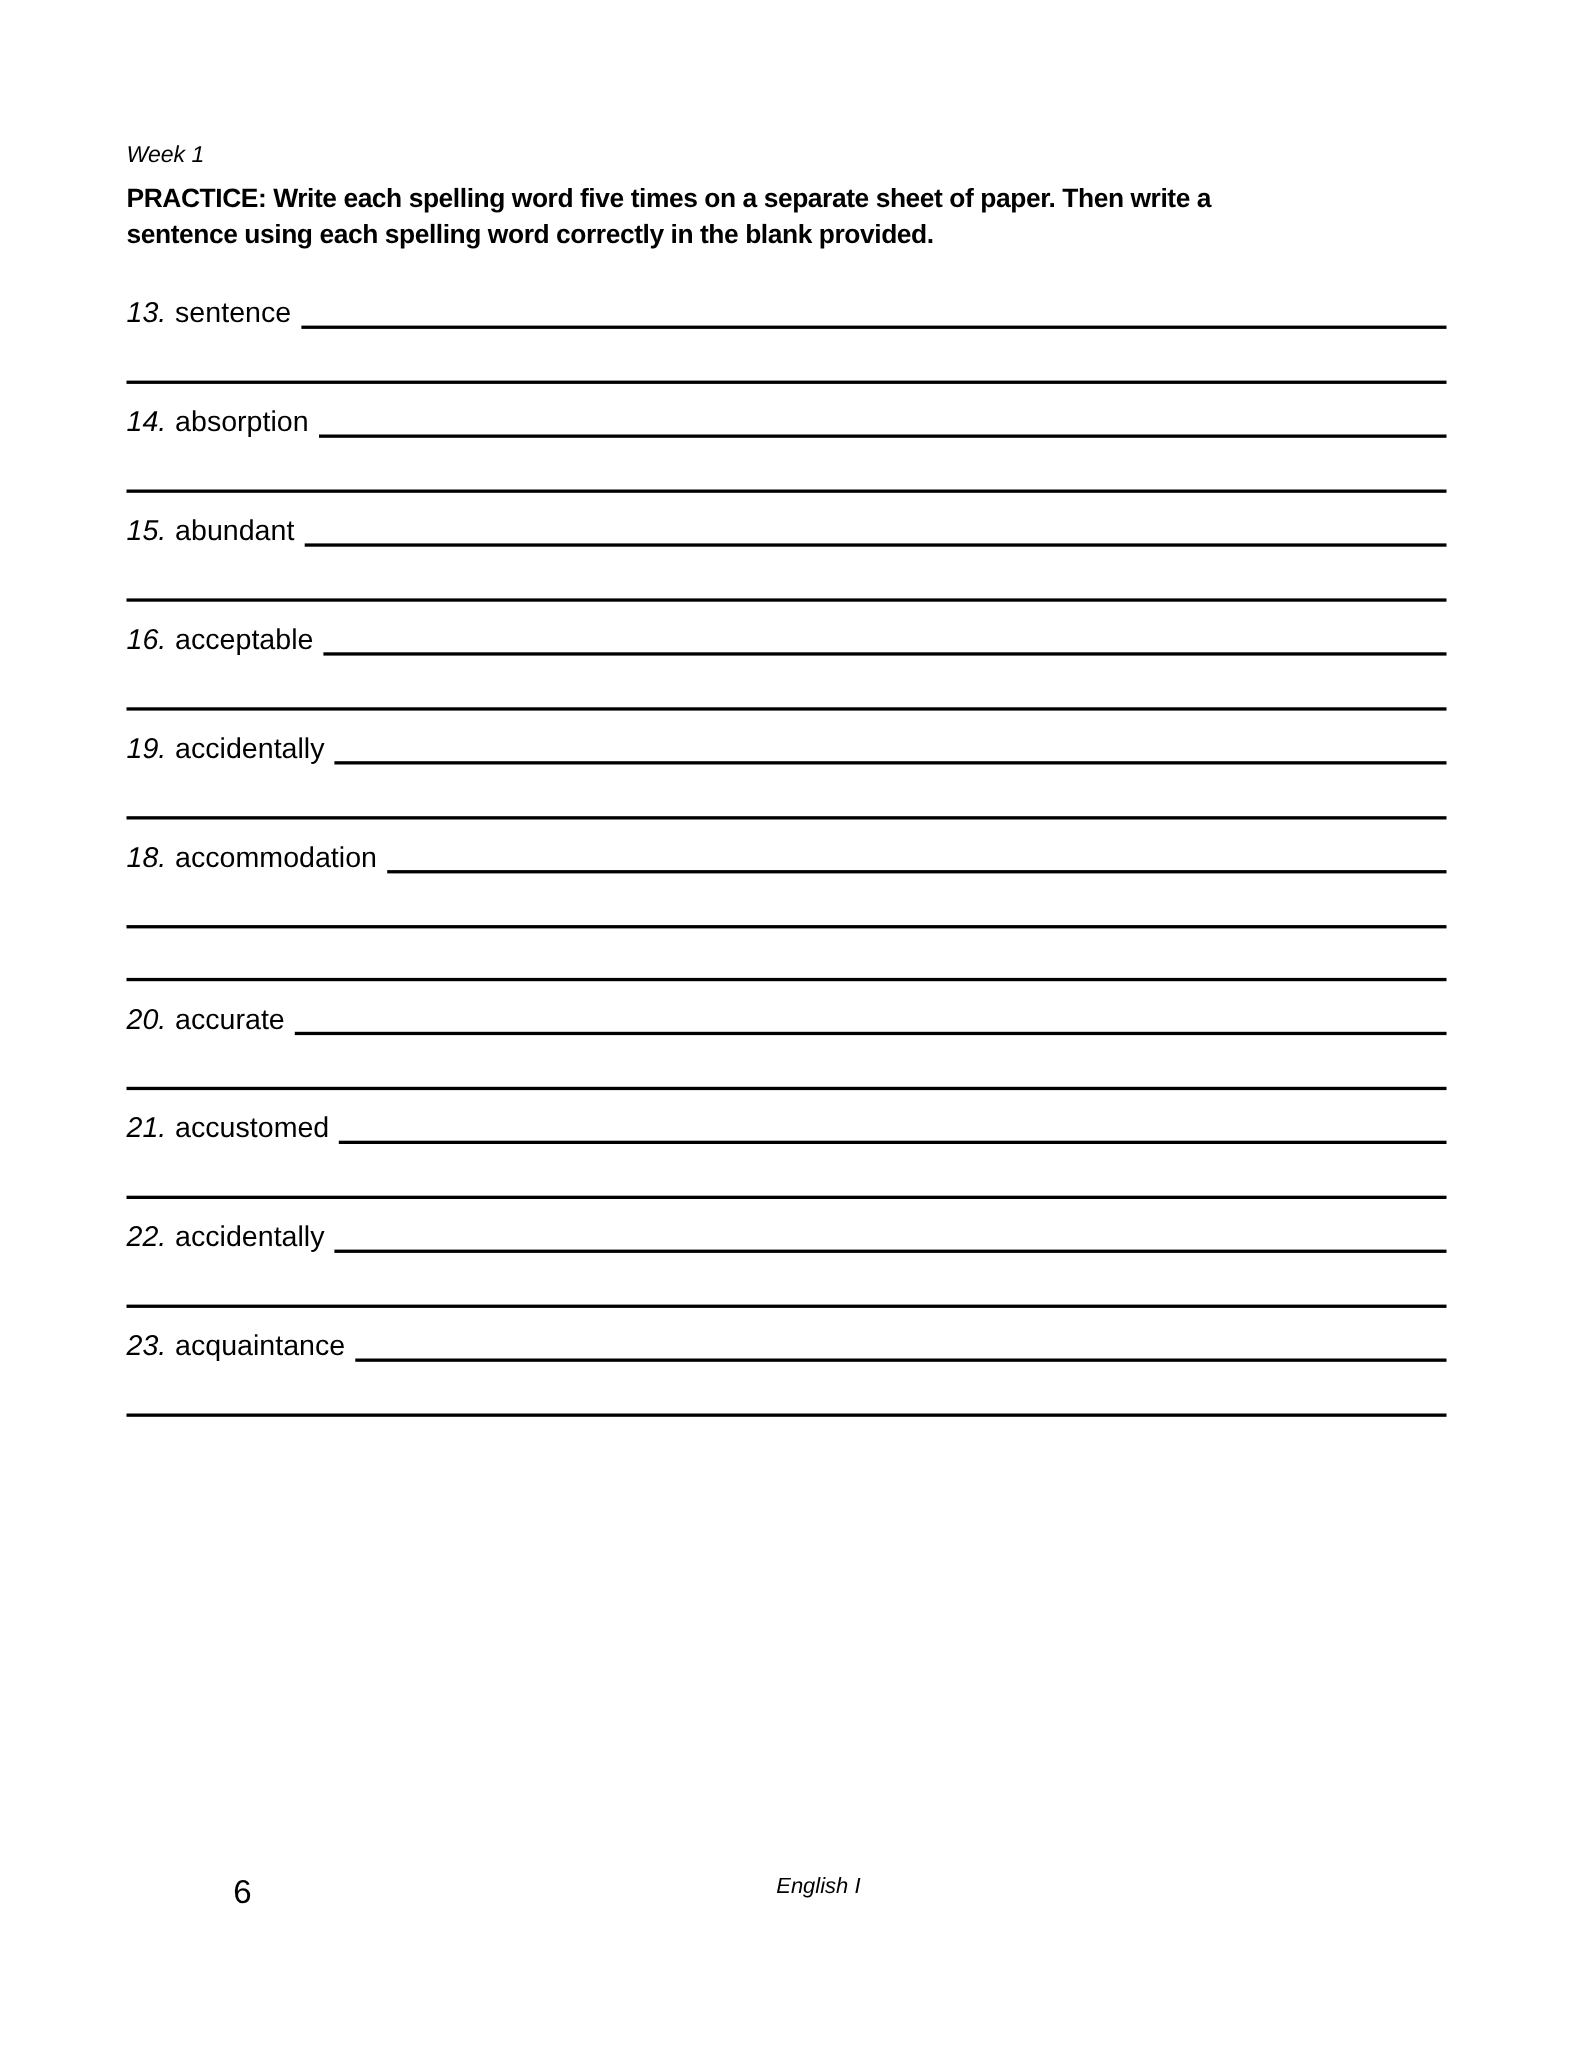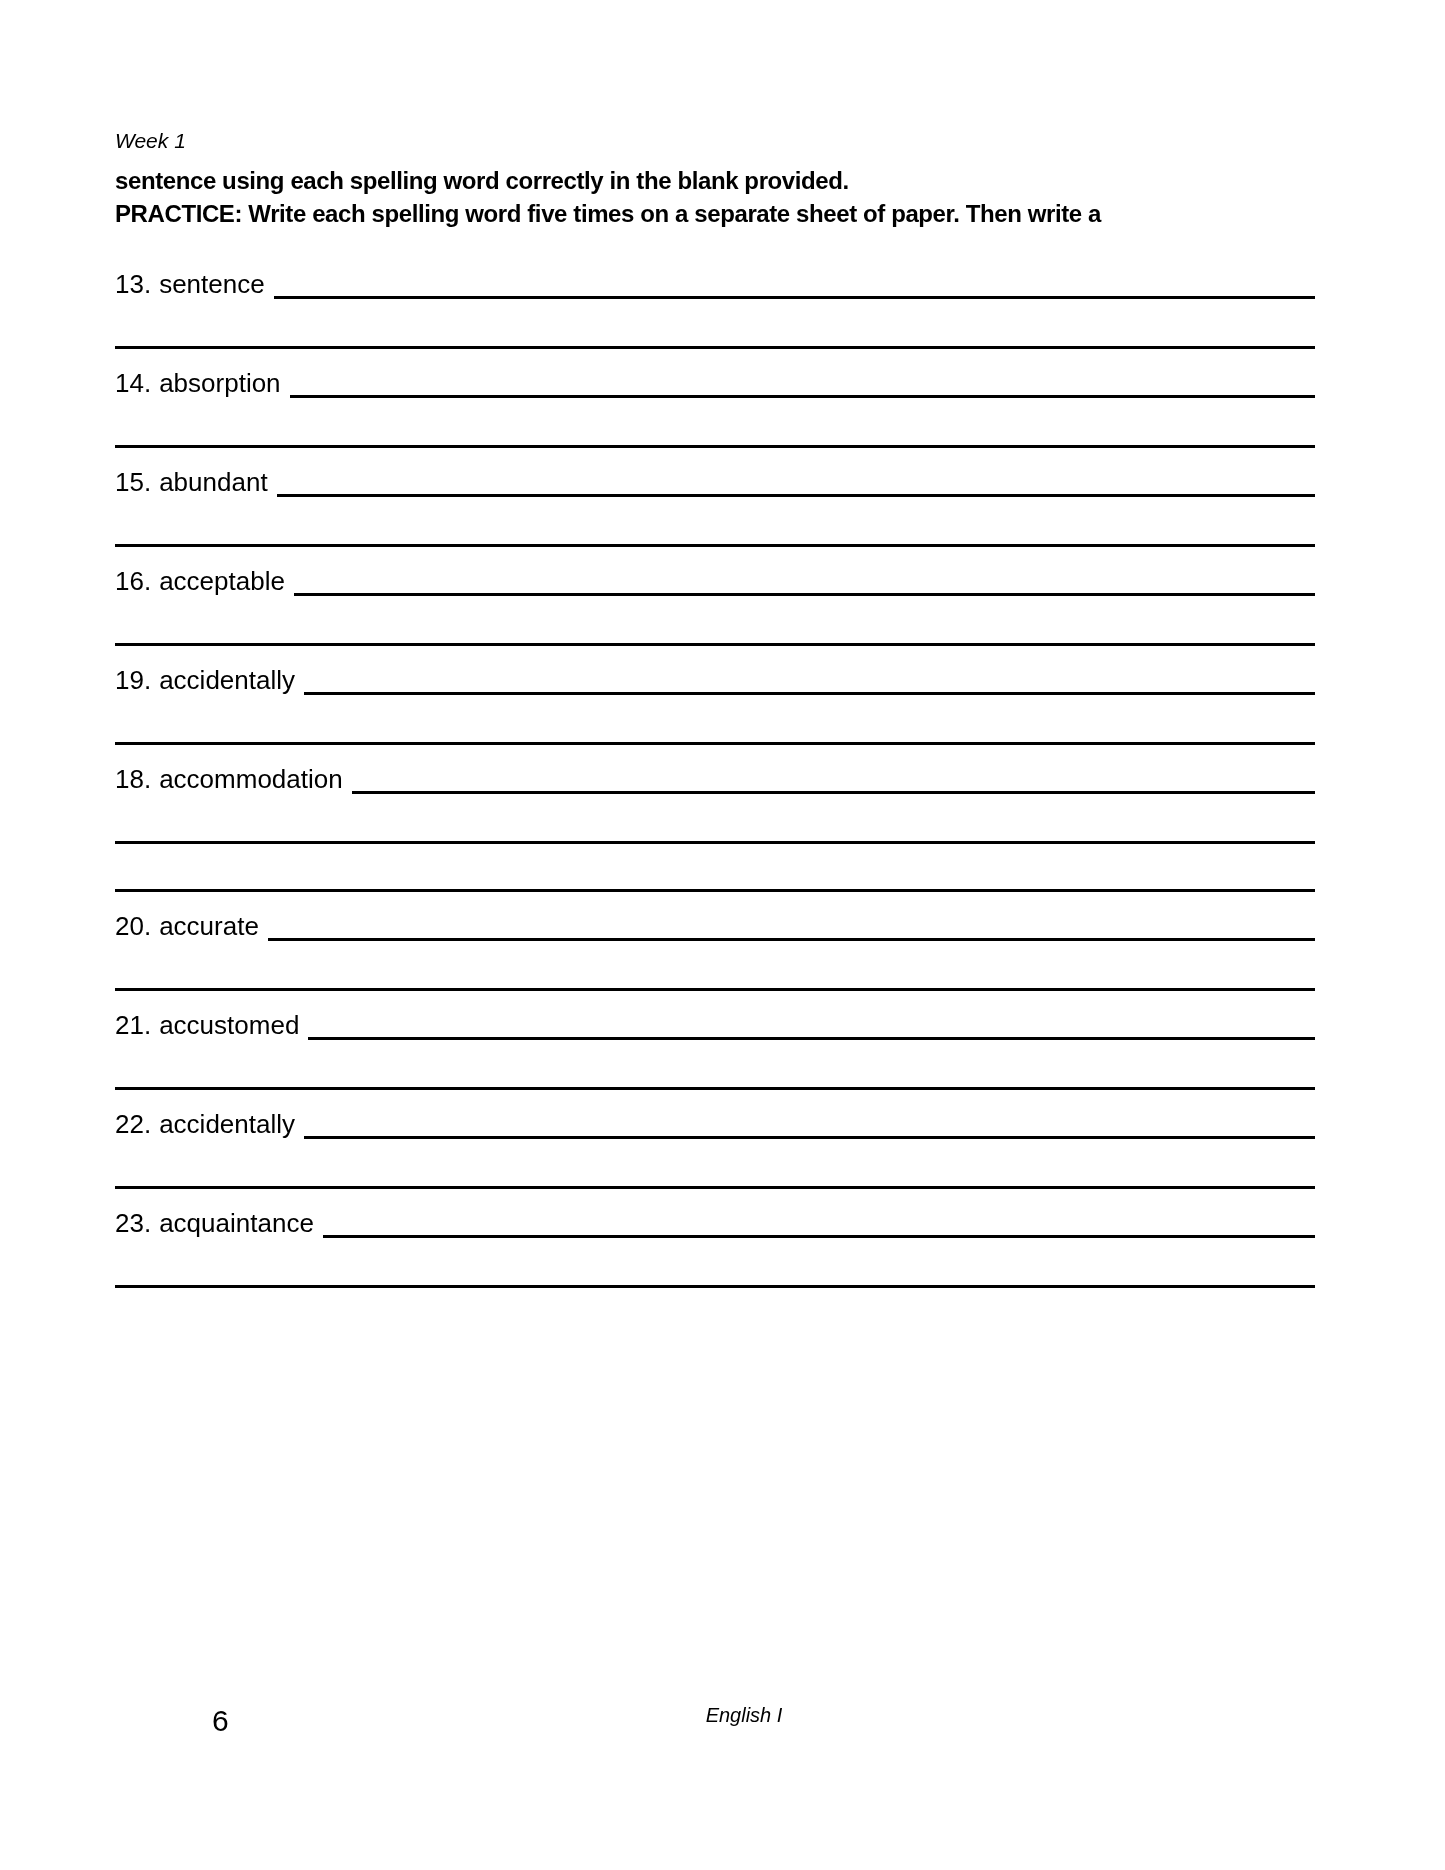"sentence using each spelling word" div.instr-line { order: before "PRACTICE: Write each spelling word" -> after "PRACTICE: Write each spelling word" }
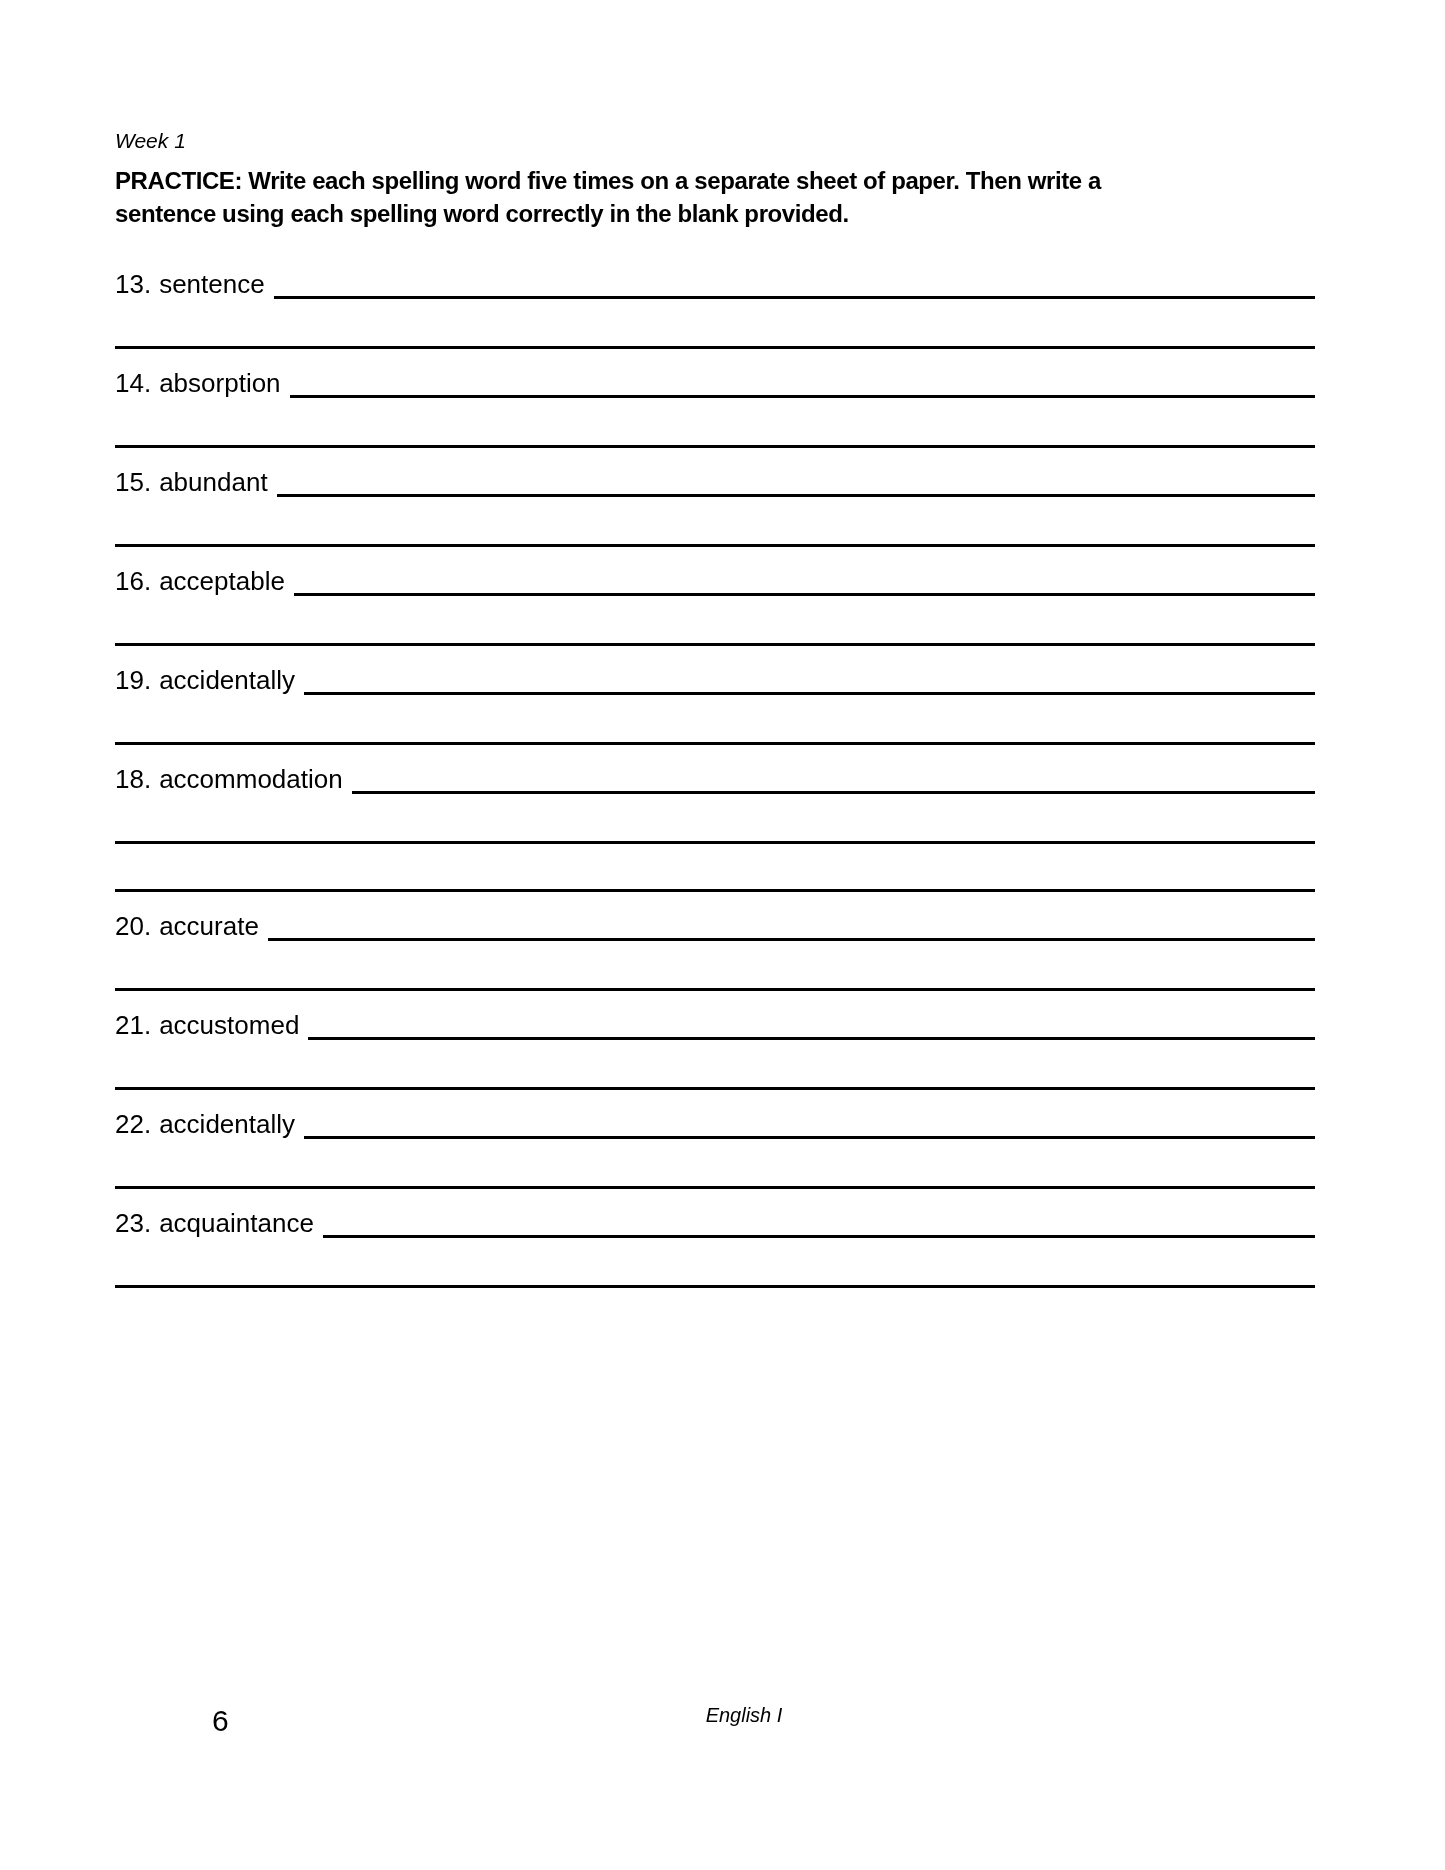"13." .item-number { font-style: none -> italic }
